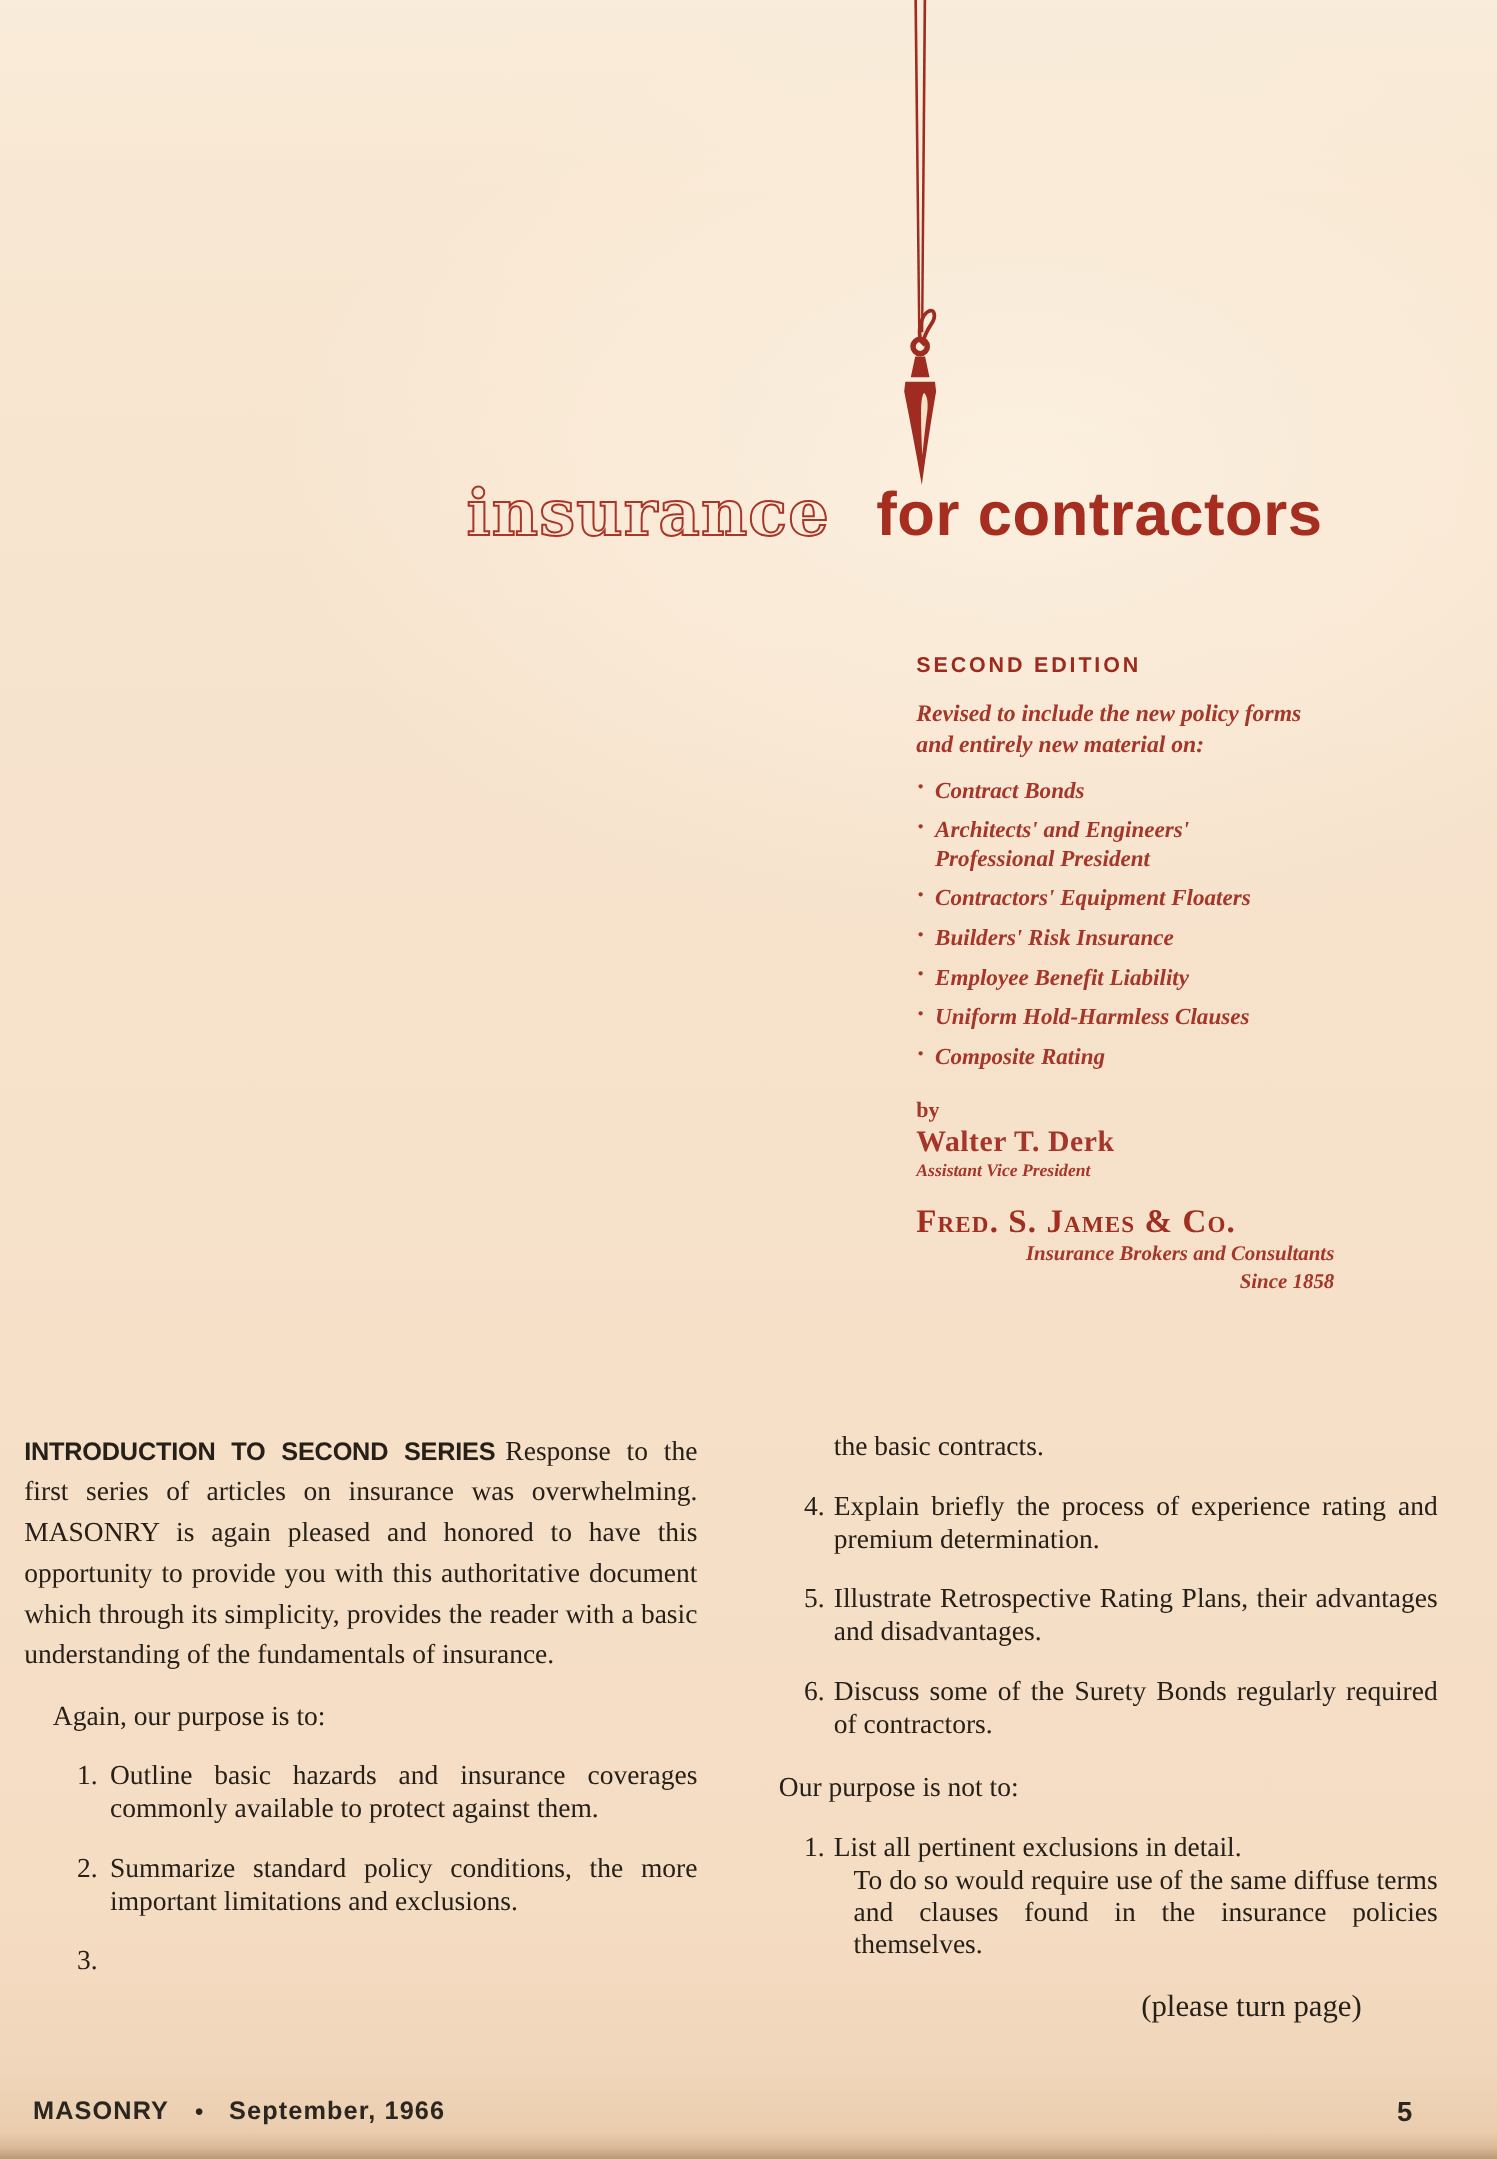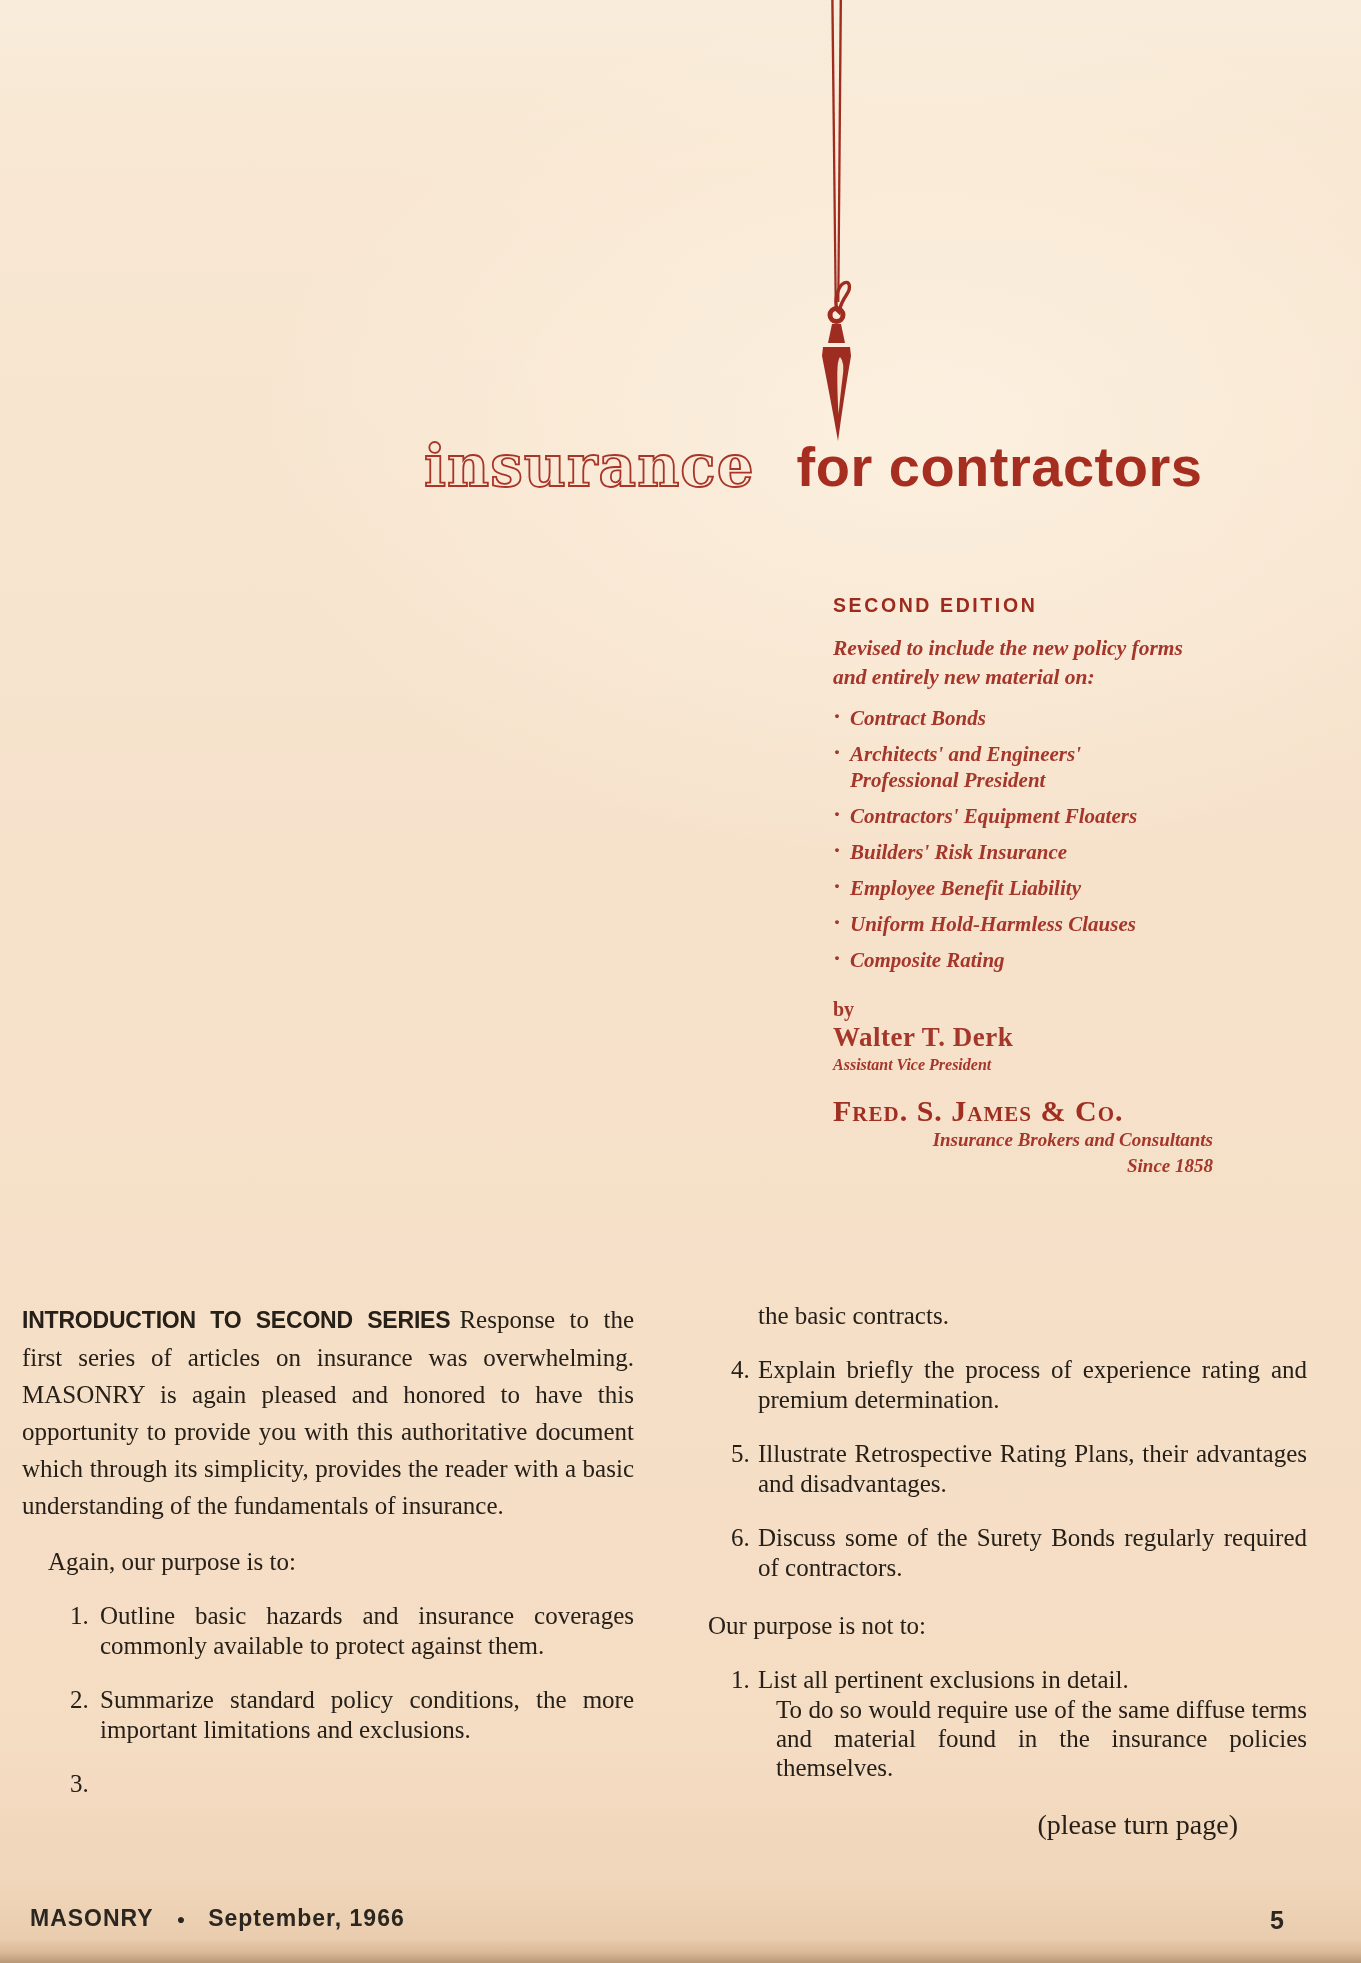"To do so would require" span.detail { text: material -> clauses }
